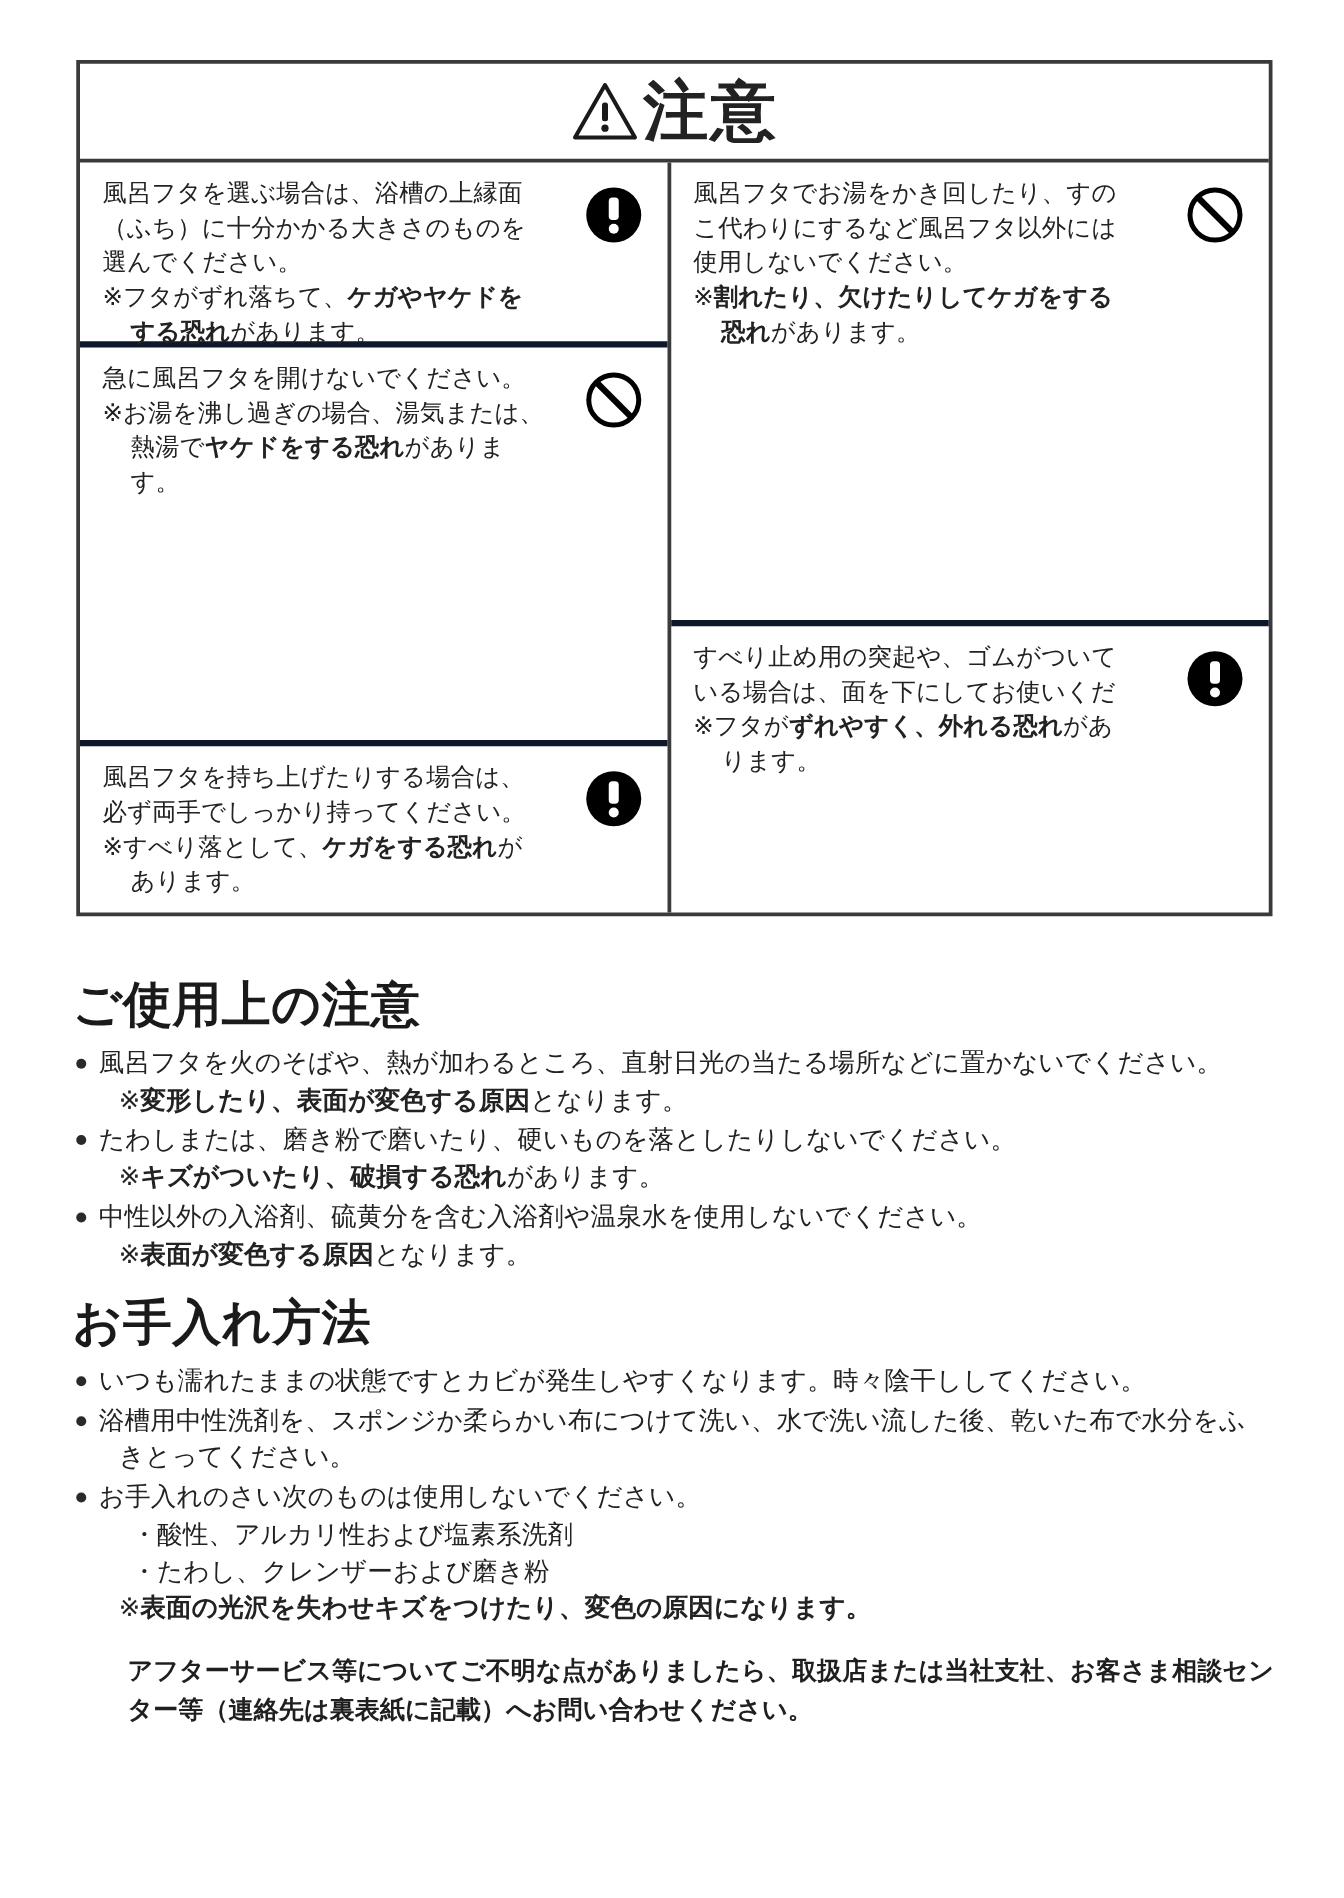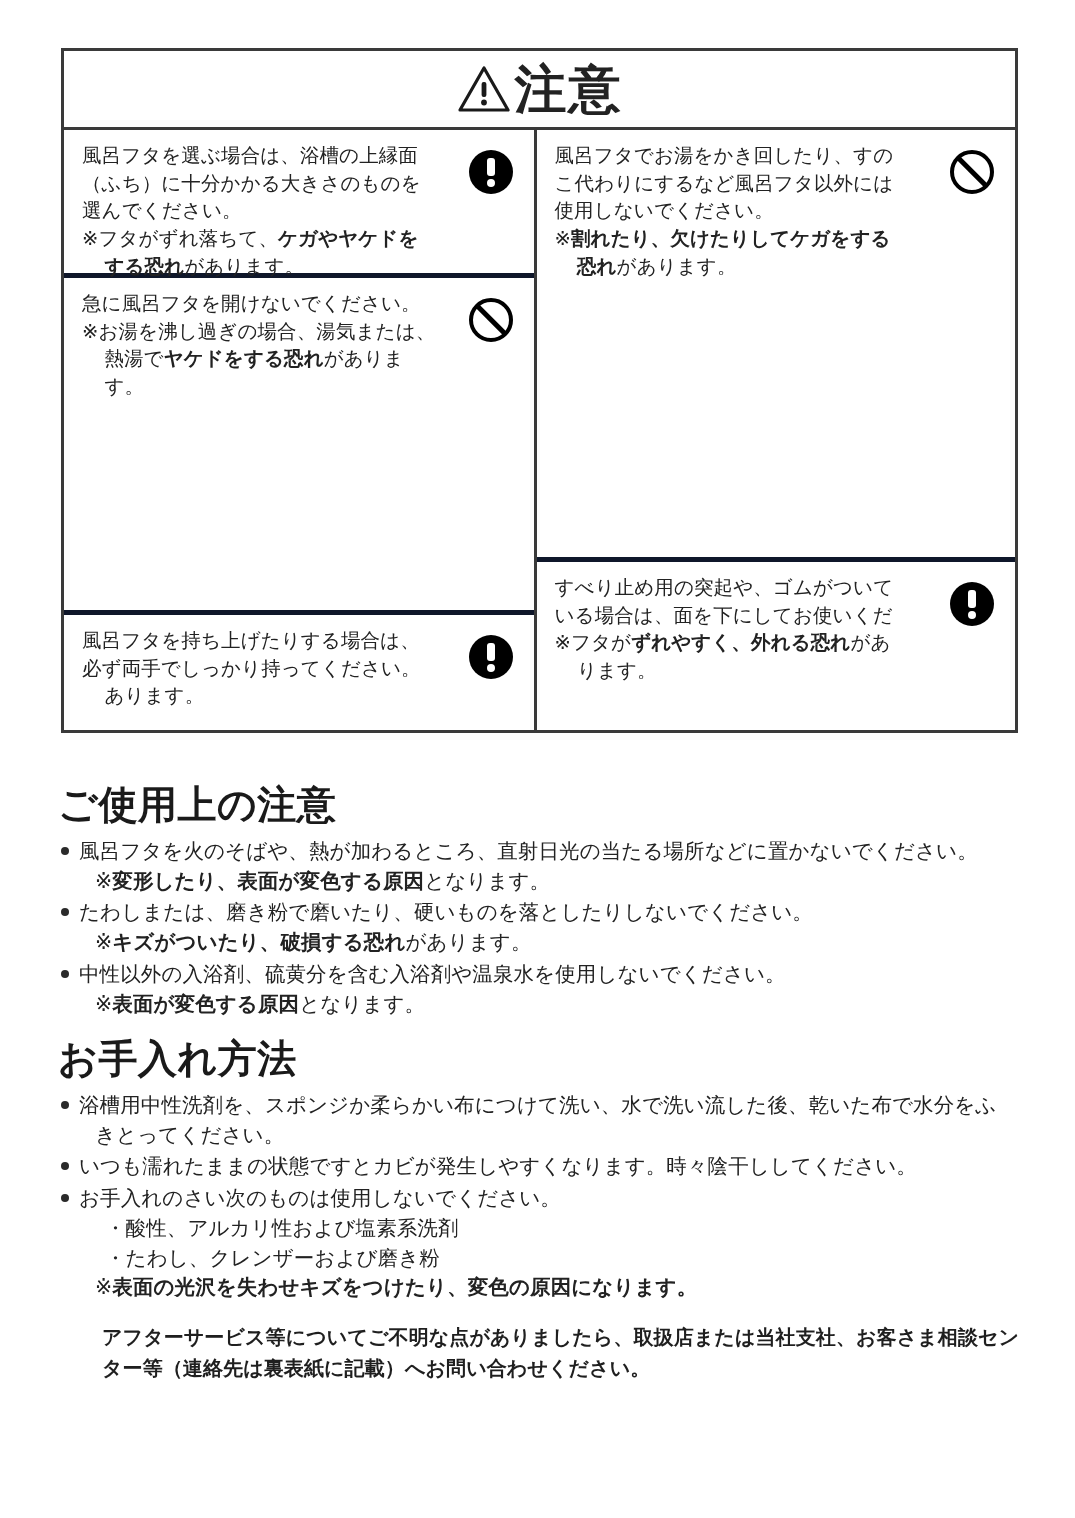"風呂フタでお湯をかき回したり、すの" div.cell { height: 432px -> 371px }
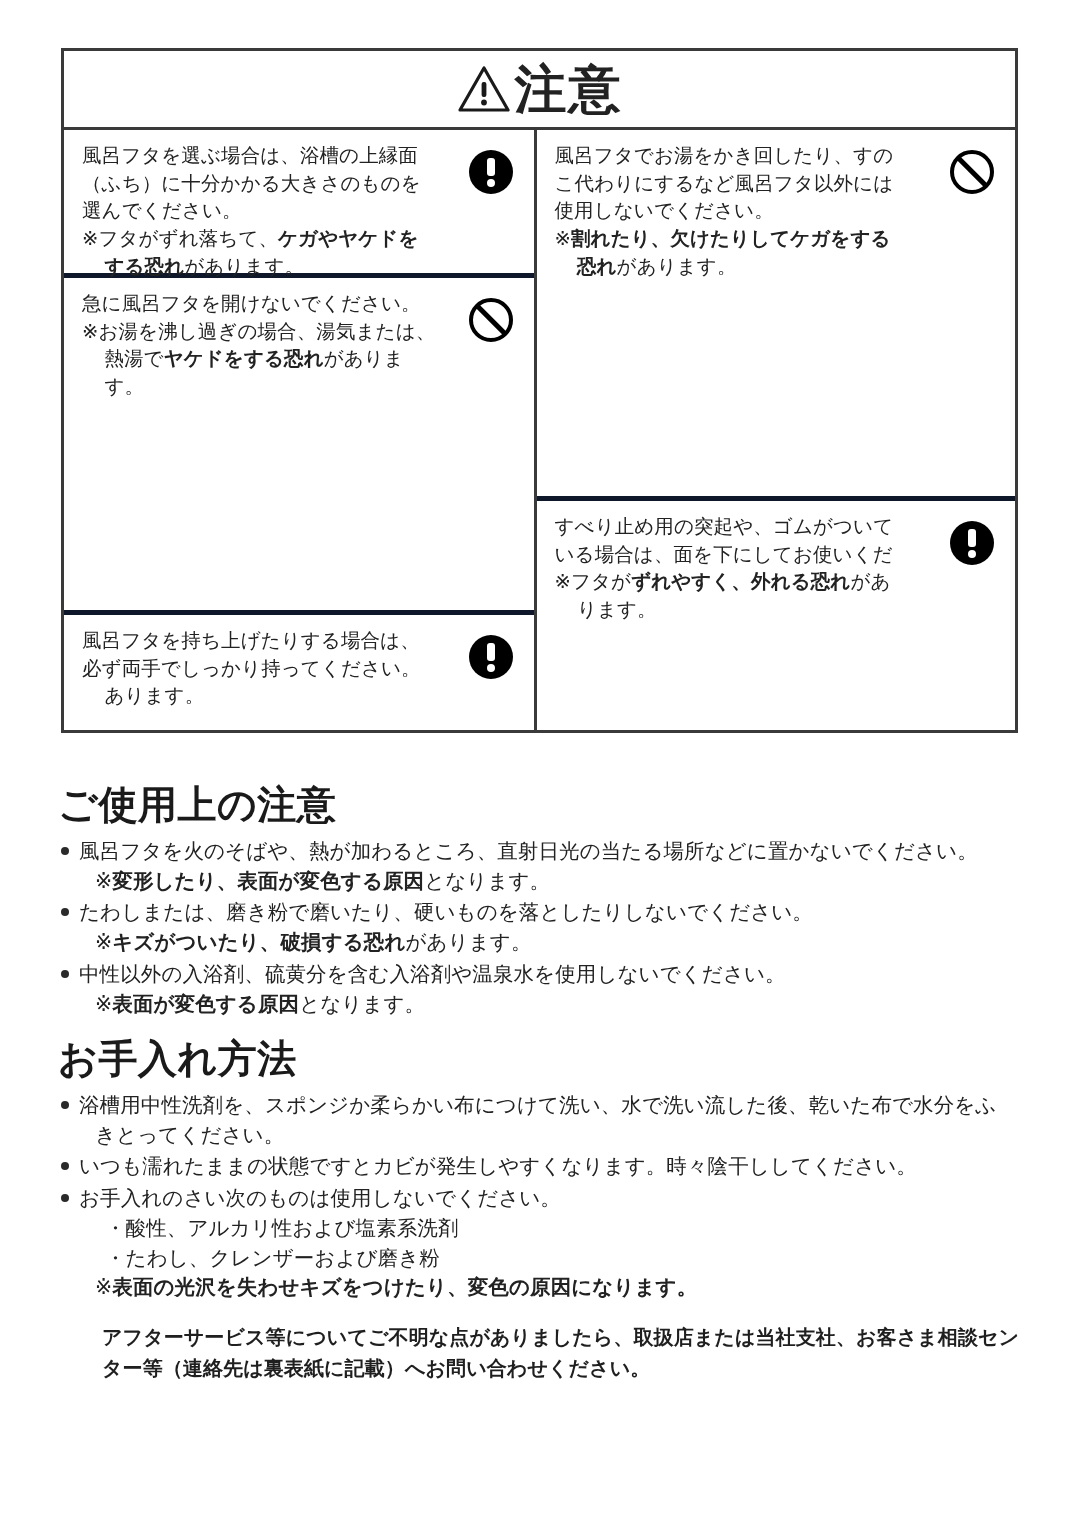"※すべり落として、ケガをする恐れが" p { html: none -> <p><span>※すべり落として、</span><b>ケガをする恐れ</b><span>が</span></p> }
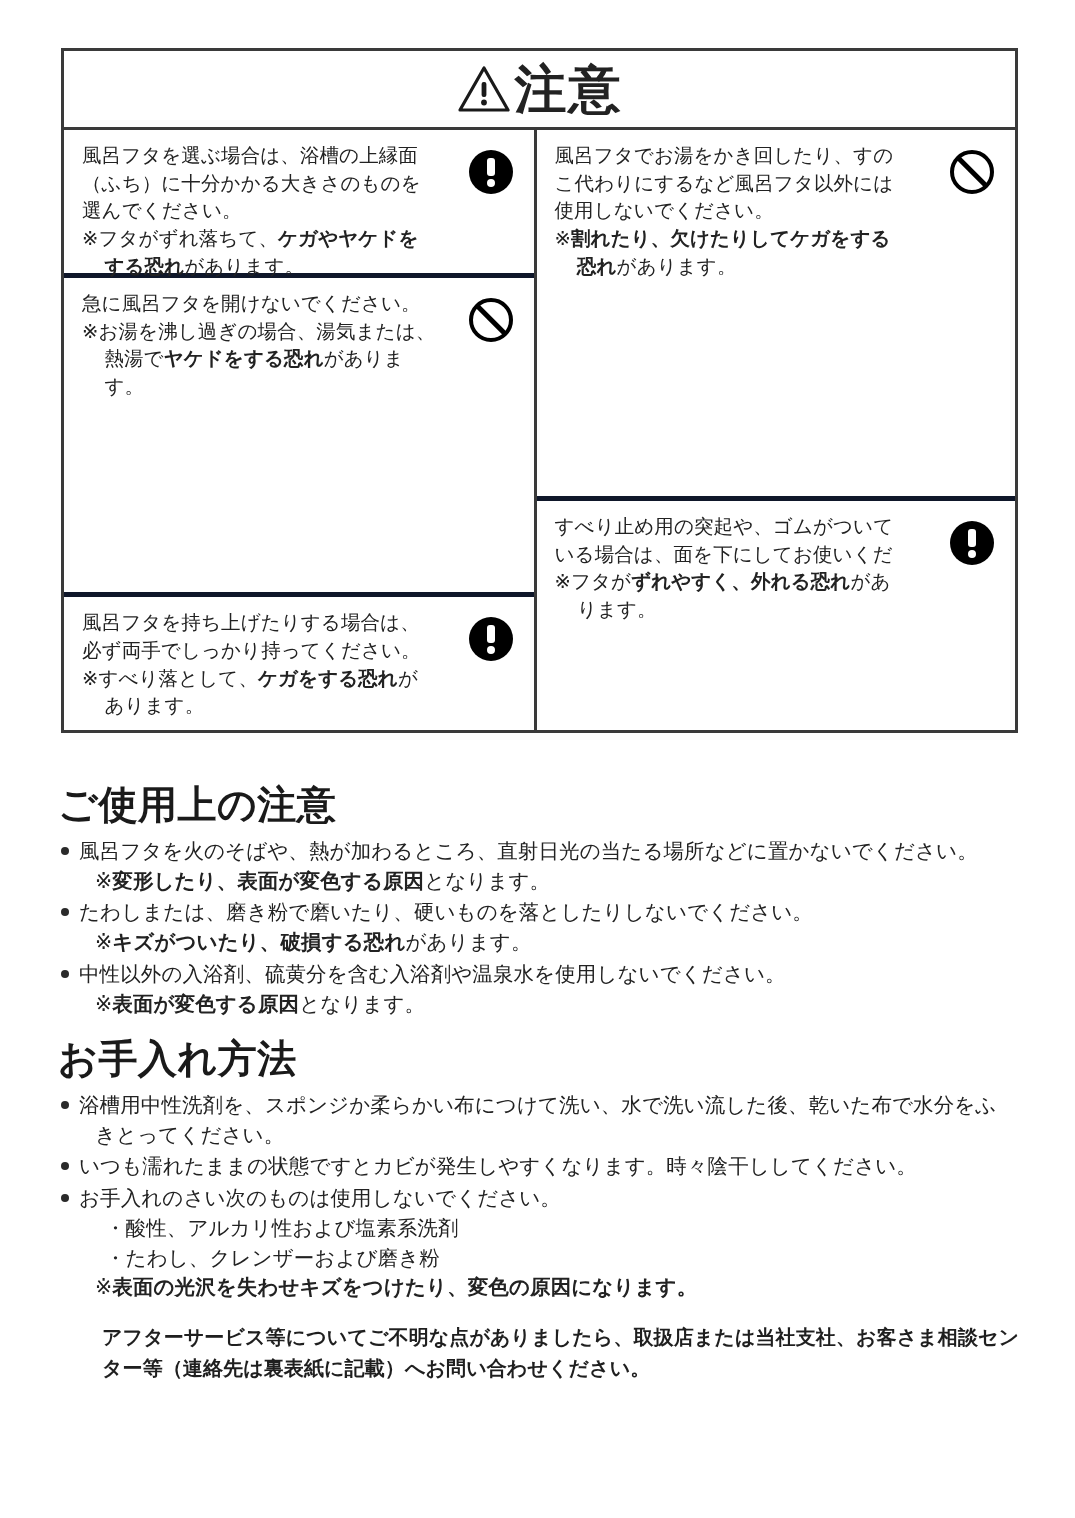"浴槽用中性洗剤を、スポンジか柔らかい布につけて洗い、水で洗い流した後、乾いた布で" li { order: before "いつも濡れたままの状態ですとカビが発生しやすくなります。時々陰干ししてください。" -> after "いつも濡れたままの状態ですとカビが発生しやすくなります。時々陰干ししてください。" }
